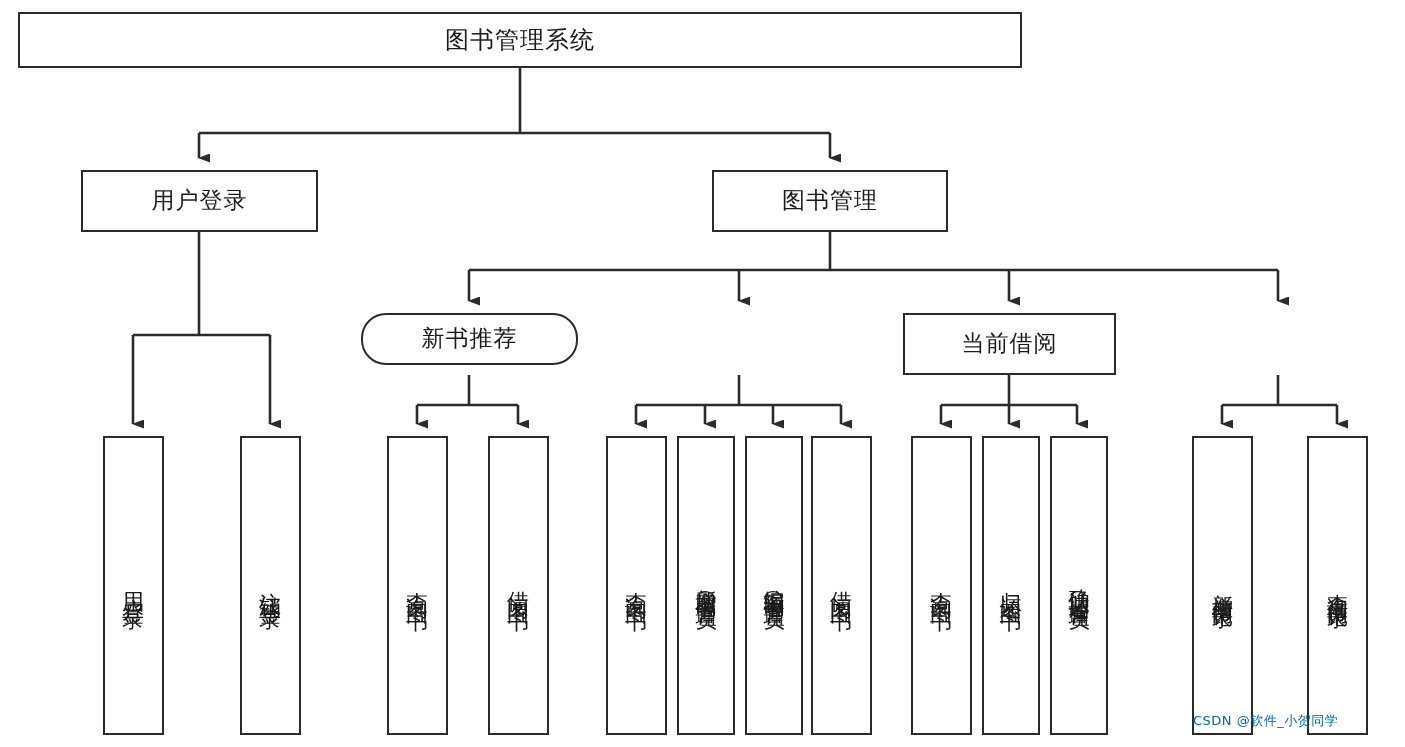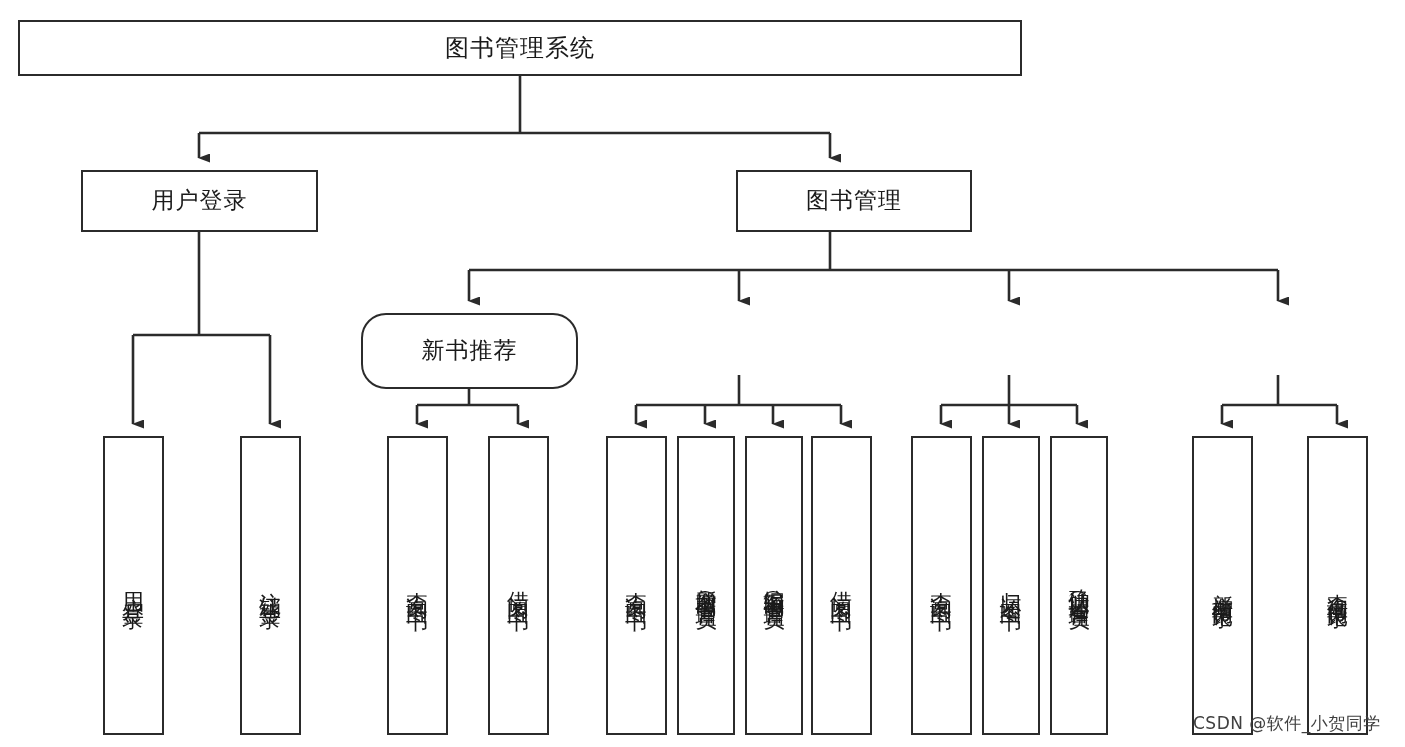"图书管理系统" div.node { top: 20px -> 12px }
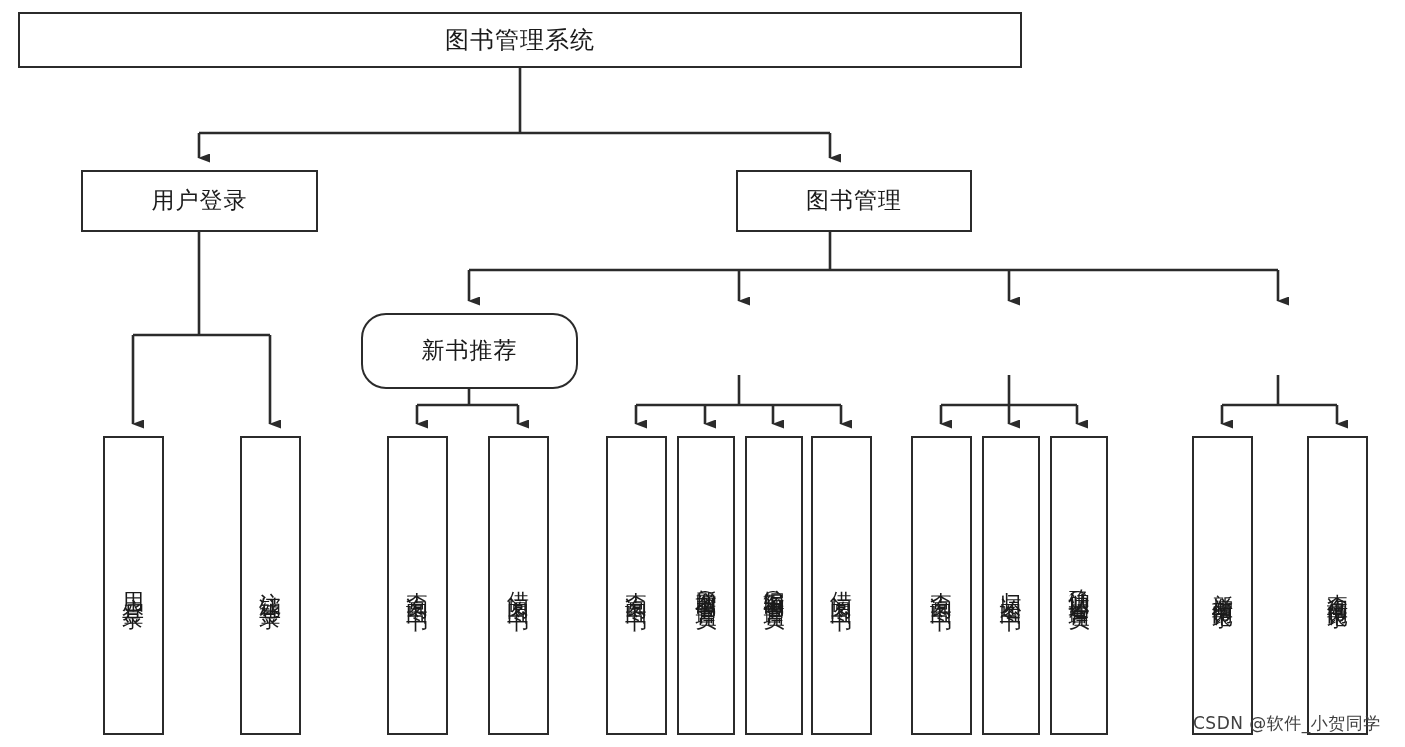"图书管理" div.node { margin-left: 24px -> none }
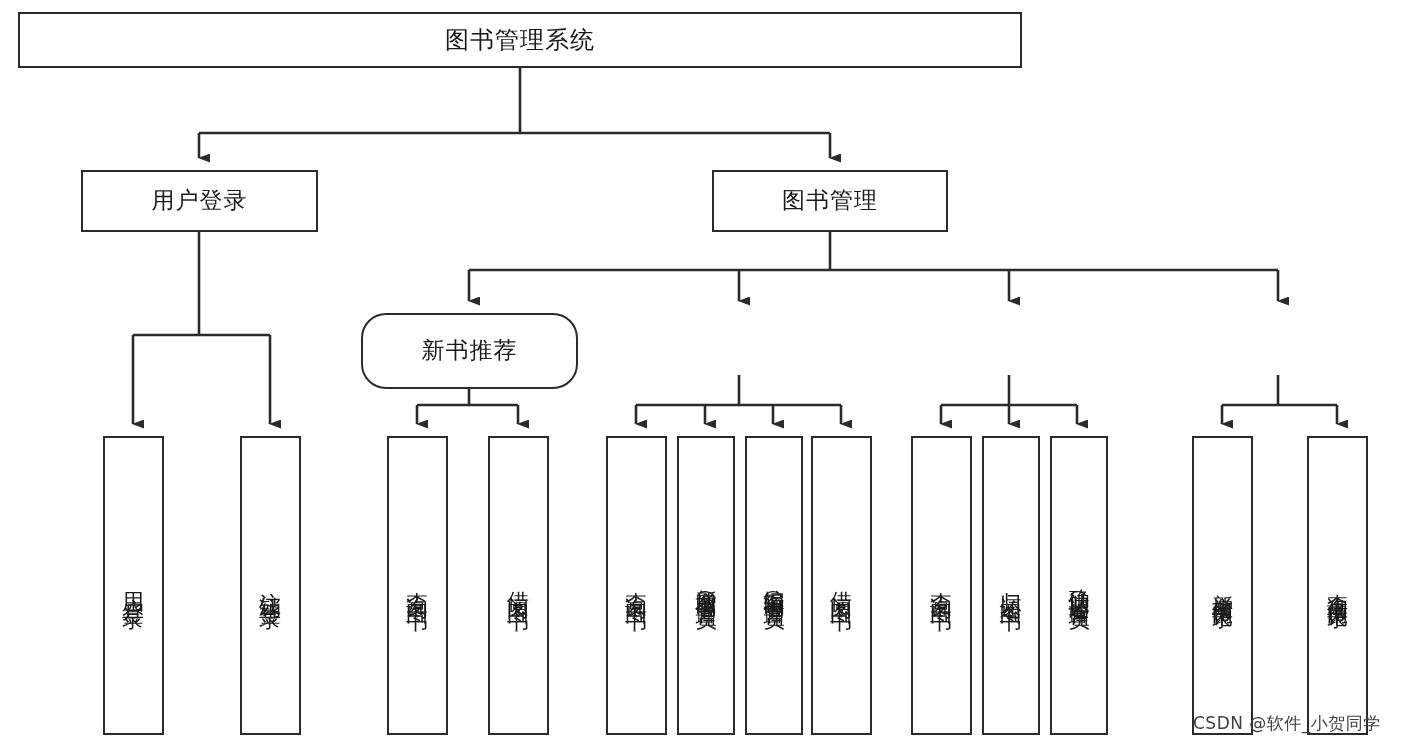"新书推荐" div.node { height: 76px -> 52px }
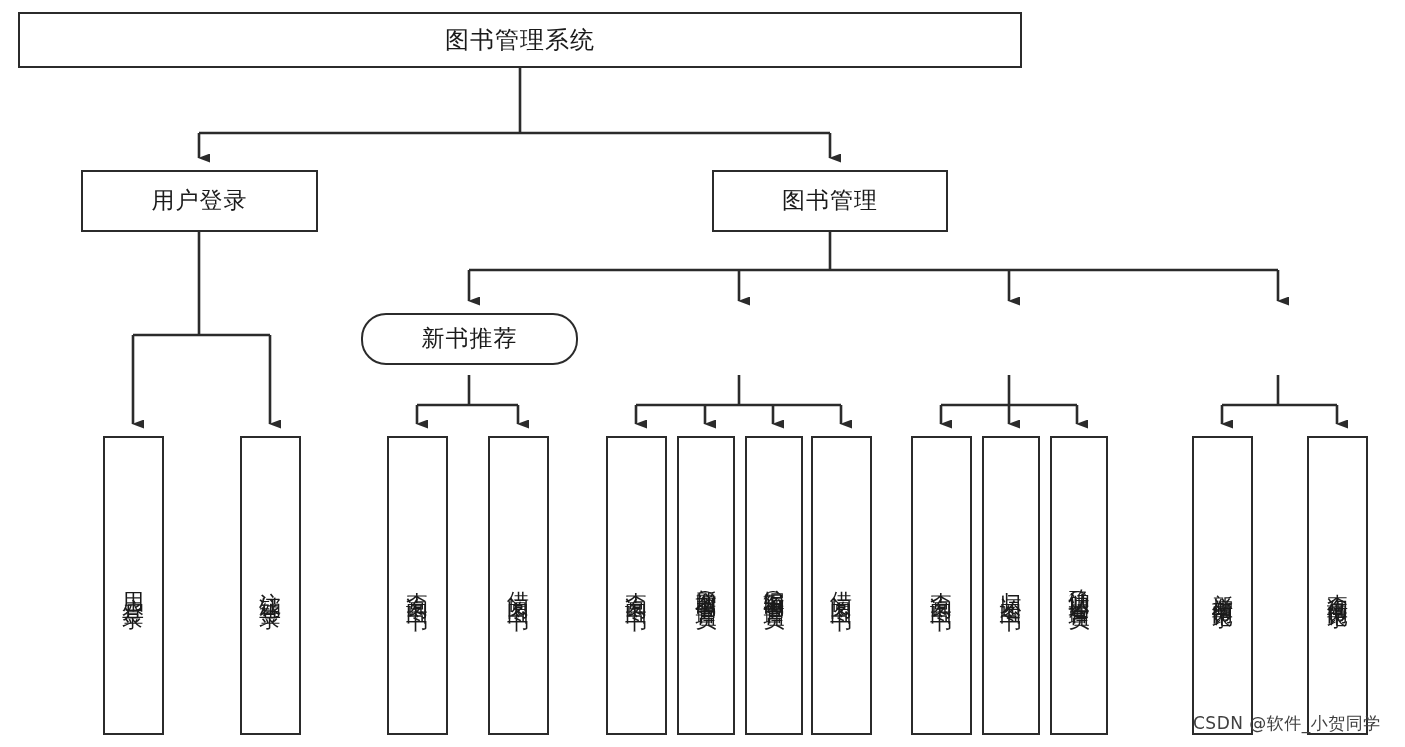"当前借阅" div.node { html: none -> <div> <span>当前借阅</span> </div> }
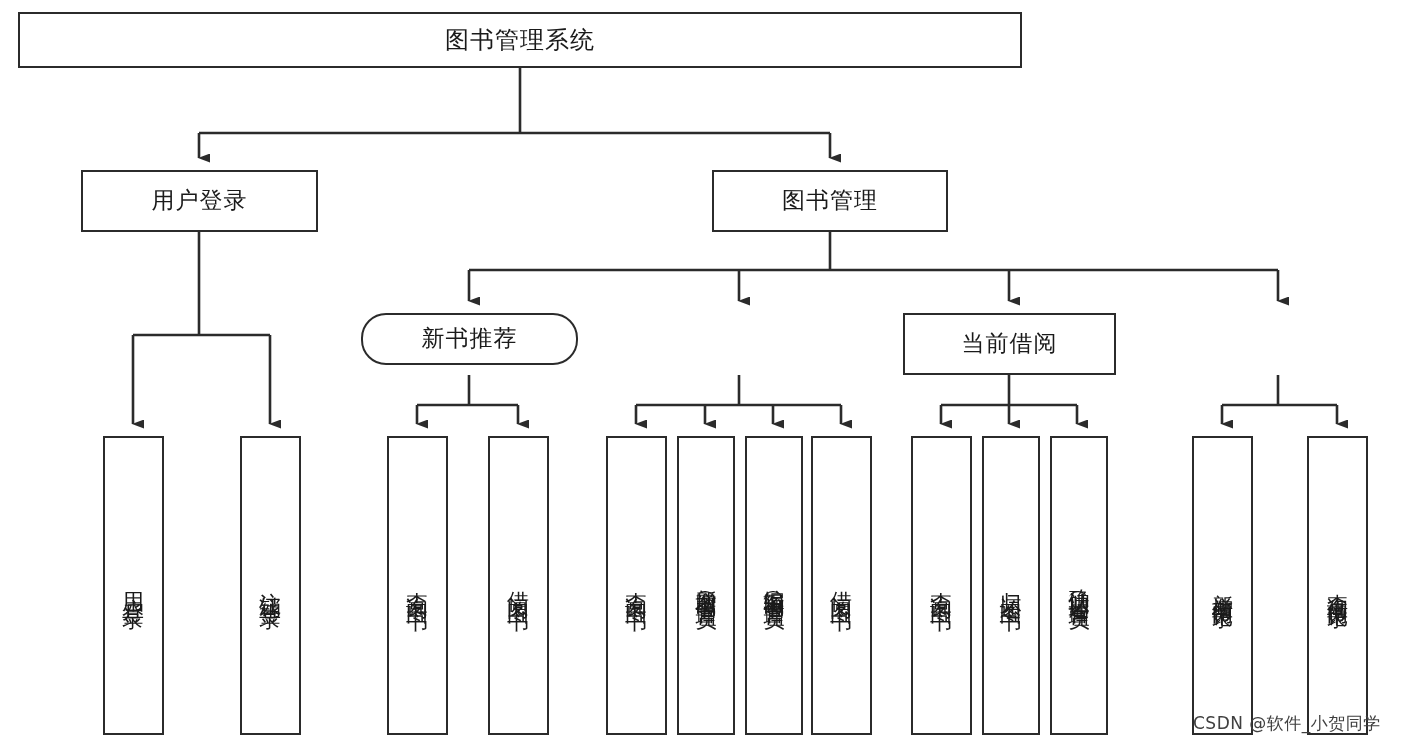"CSDN @软件_小贺同学" #watermark { color: #404040 -> #0369a1; font-size: 17px -> 13px }
